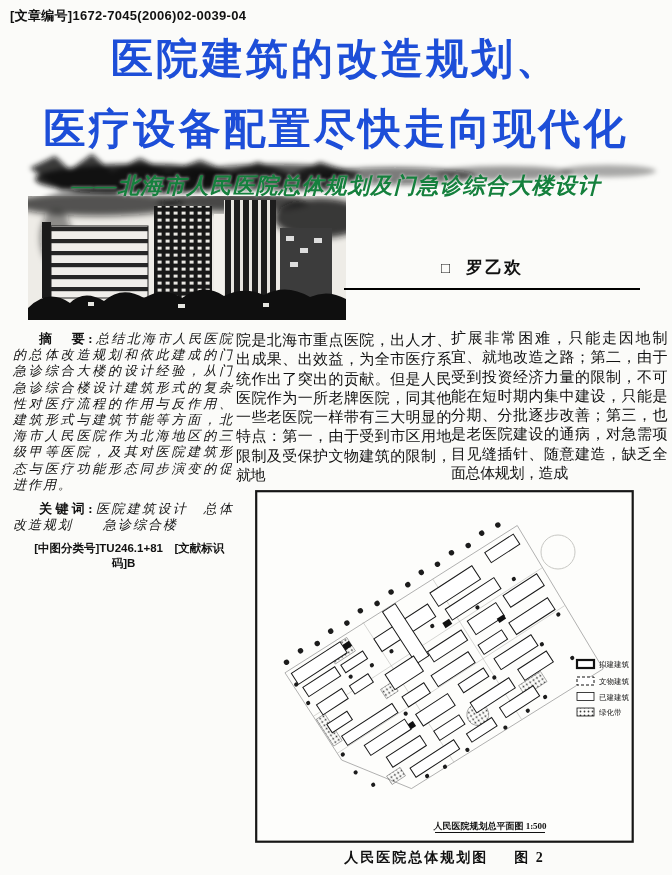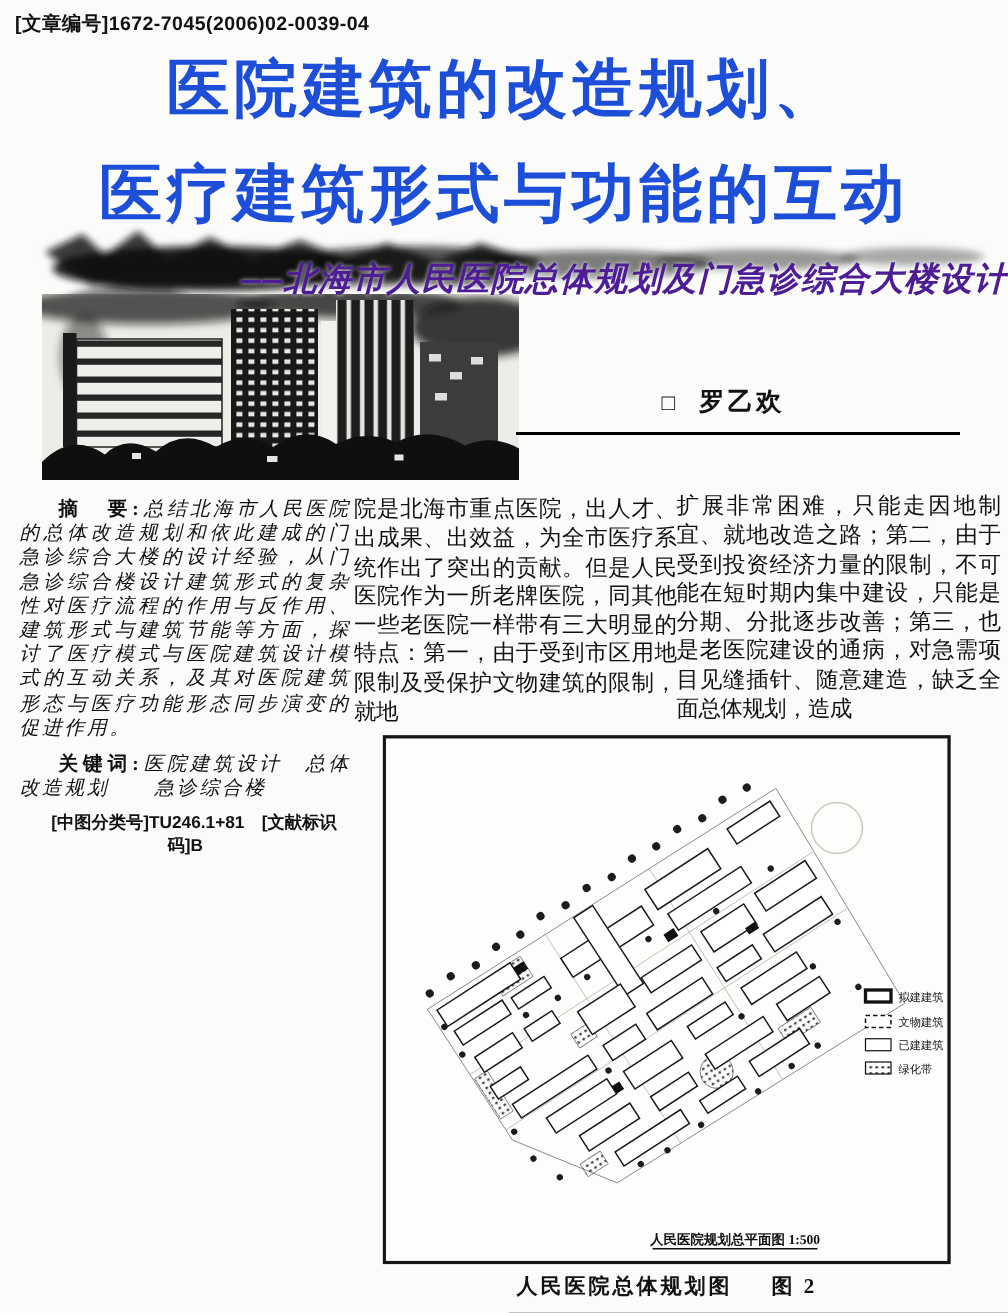"医疗建筑形式与功能的互动" h1.title { text: 建筑形式与功能的互动 -> 设备配置尽快走向现代化 }
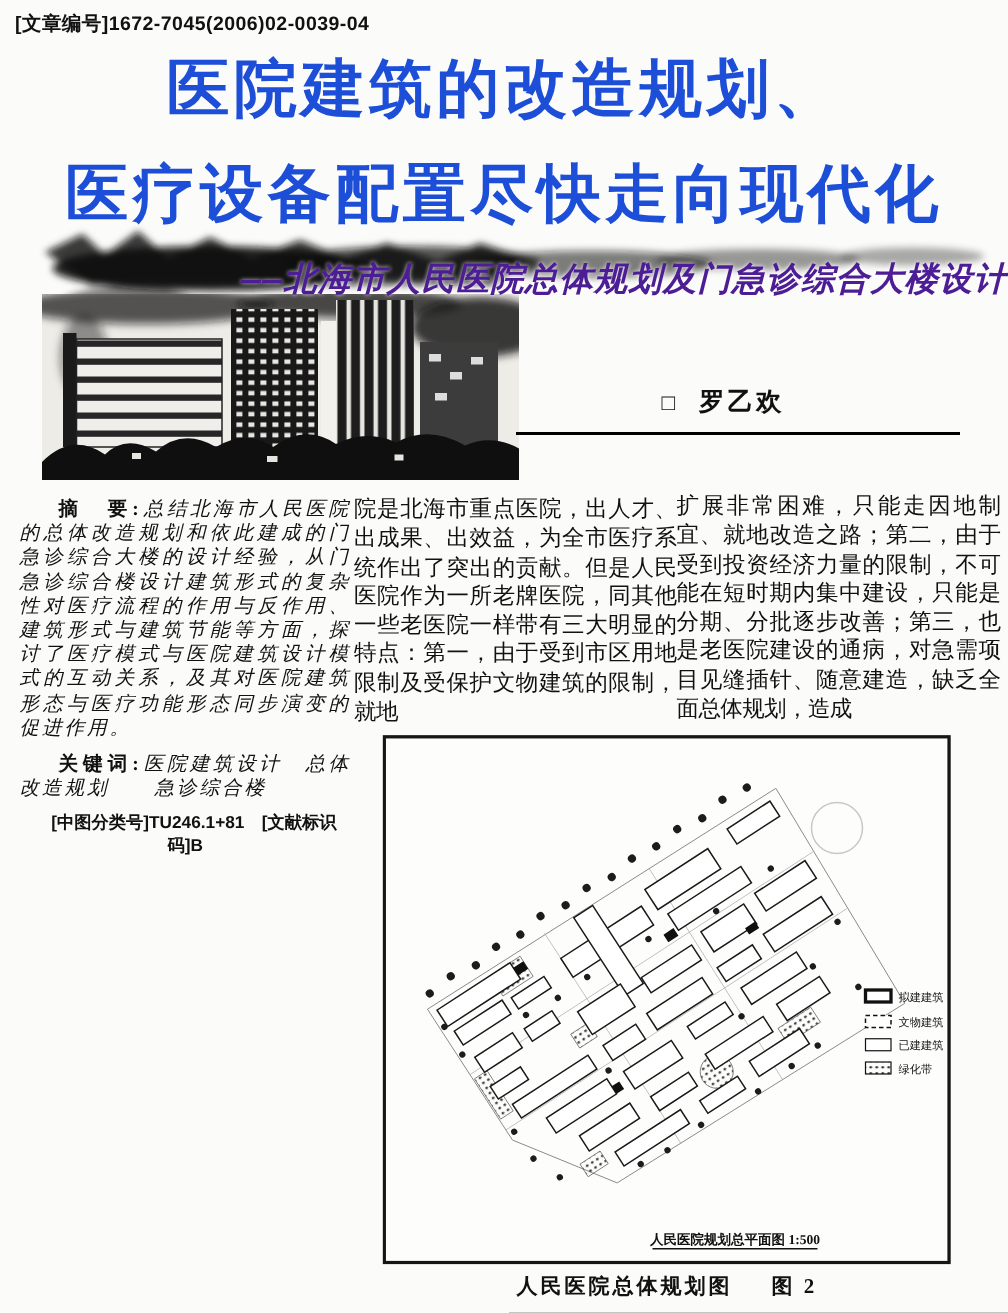"——北海市人民医院总体规划及门急诊综合大楼设计" .subtitle { color: #4c1d95 -> #15803d; font-family: Liberation Mono, monospace -> Liberation Serif, serif; text-align: right -> center }
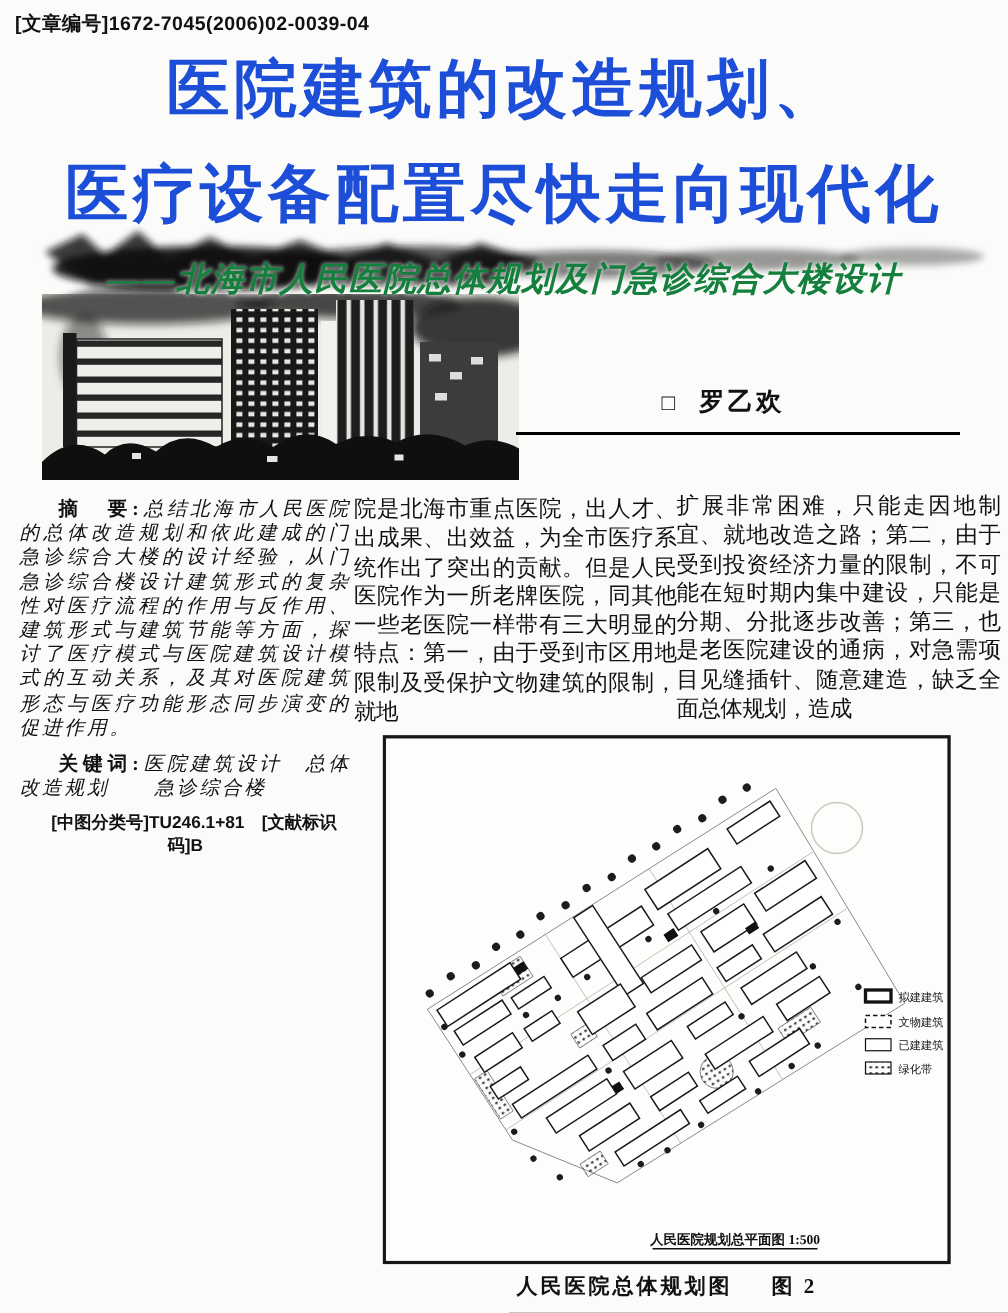"总结北海市人民医院的总体改造规划和依此建成的门急诊综合大楼的设计经验，从门急诊综" span { text: 探讨了医疗模式与医院建筑设计模式的互动关系 -> 北海市人民医院作为北海地区的三级甲等医院 }
